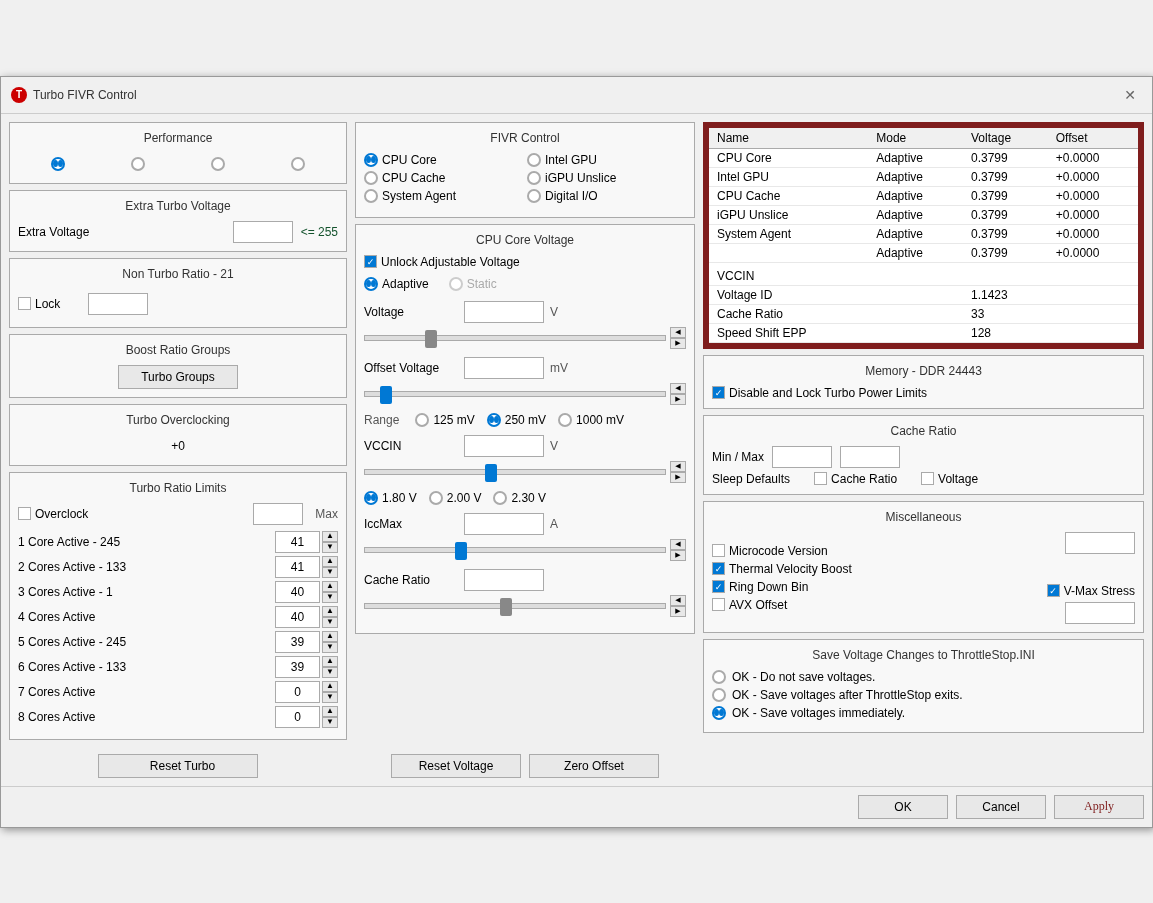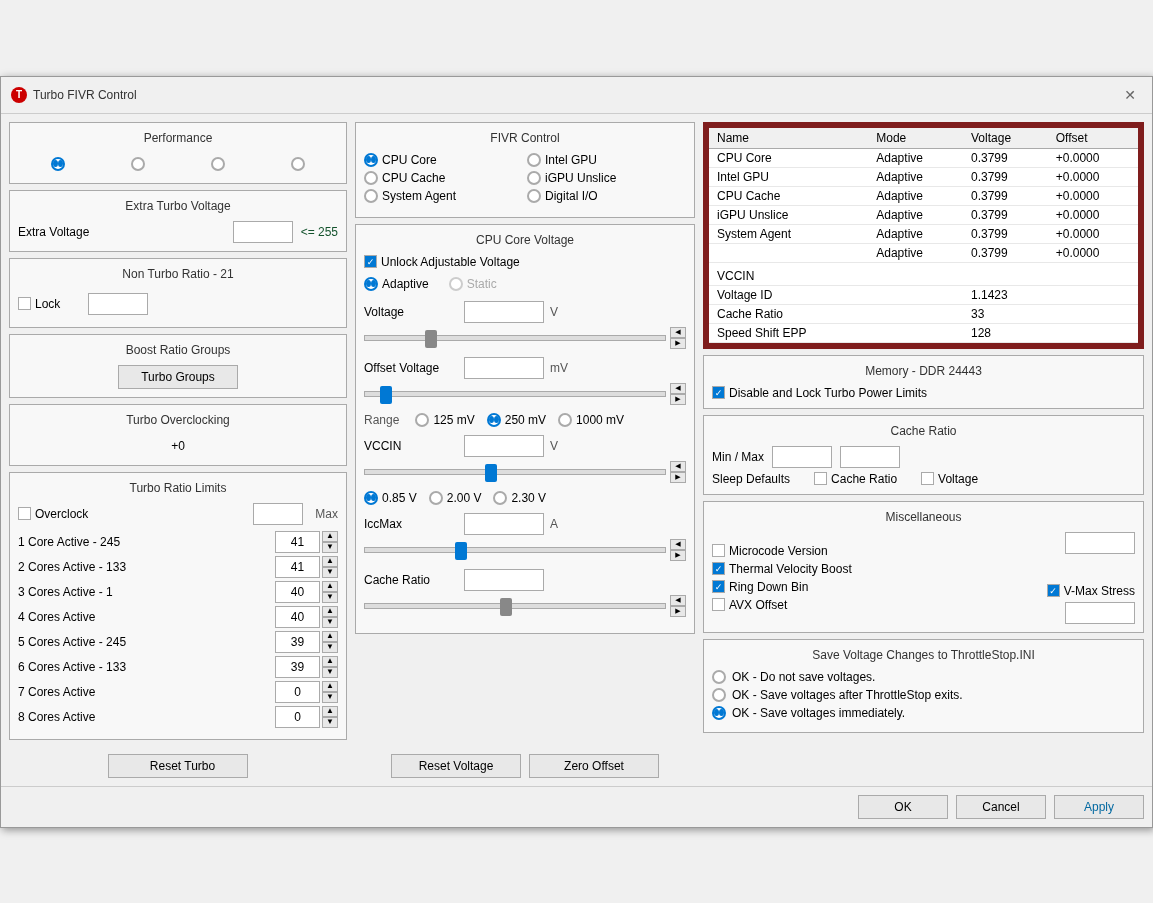"0.85 V" span { text: 0.85 -> 1.80 }
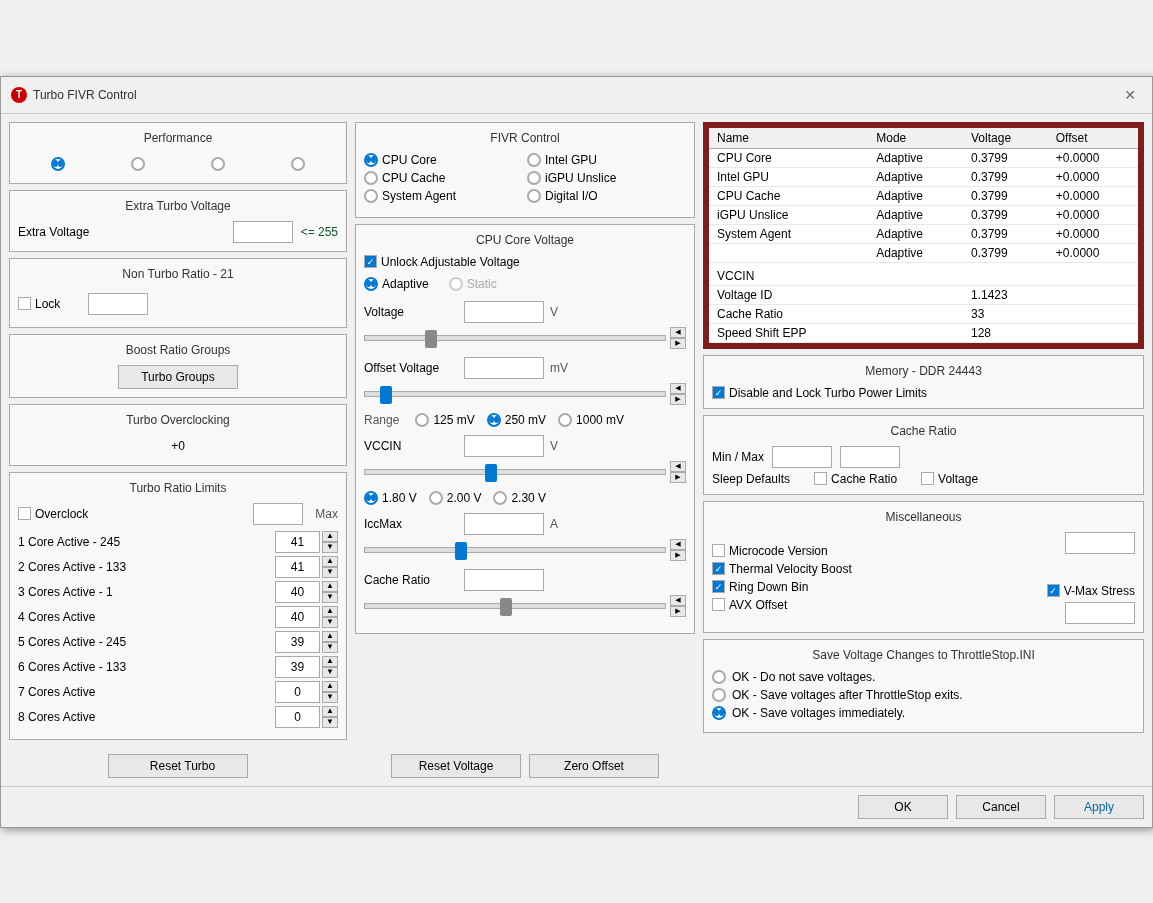"Reset Turbo" button.btn { width: 140px -> 160px }
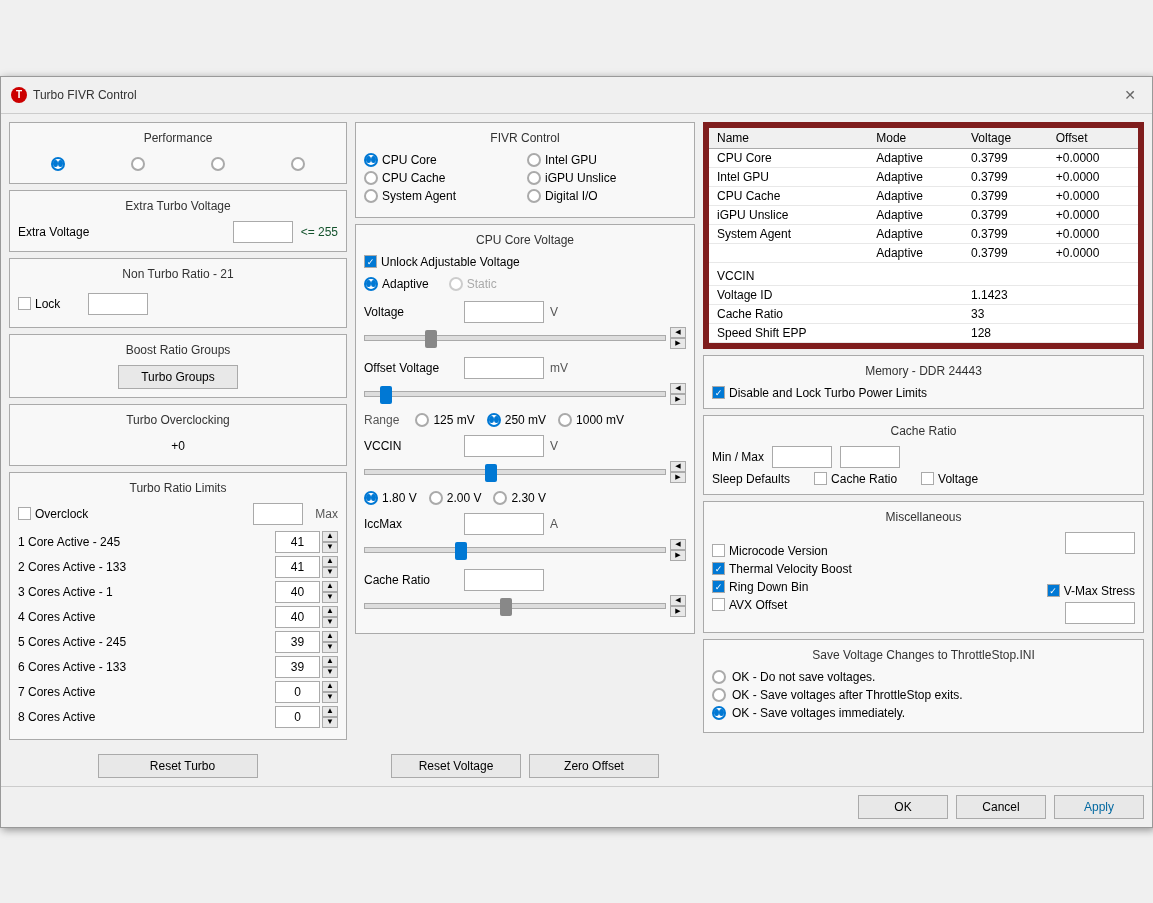"Apply" button.btn { color: #0369a1 -> #7f1d1d; font-family: none -> Liberation Serif, serif }
